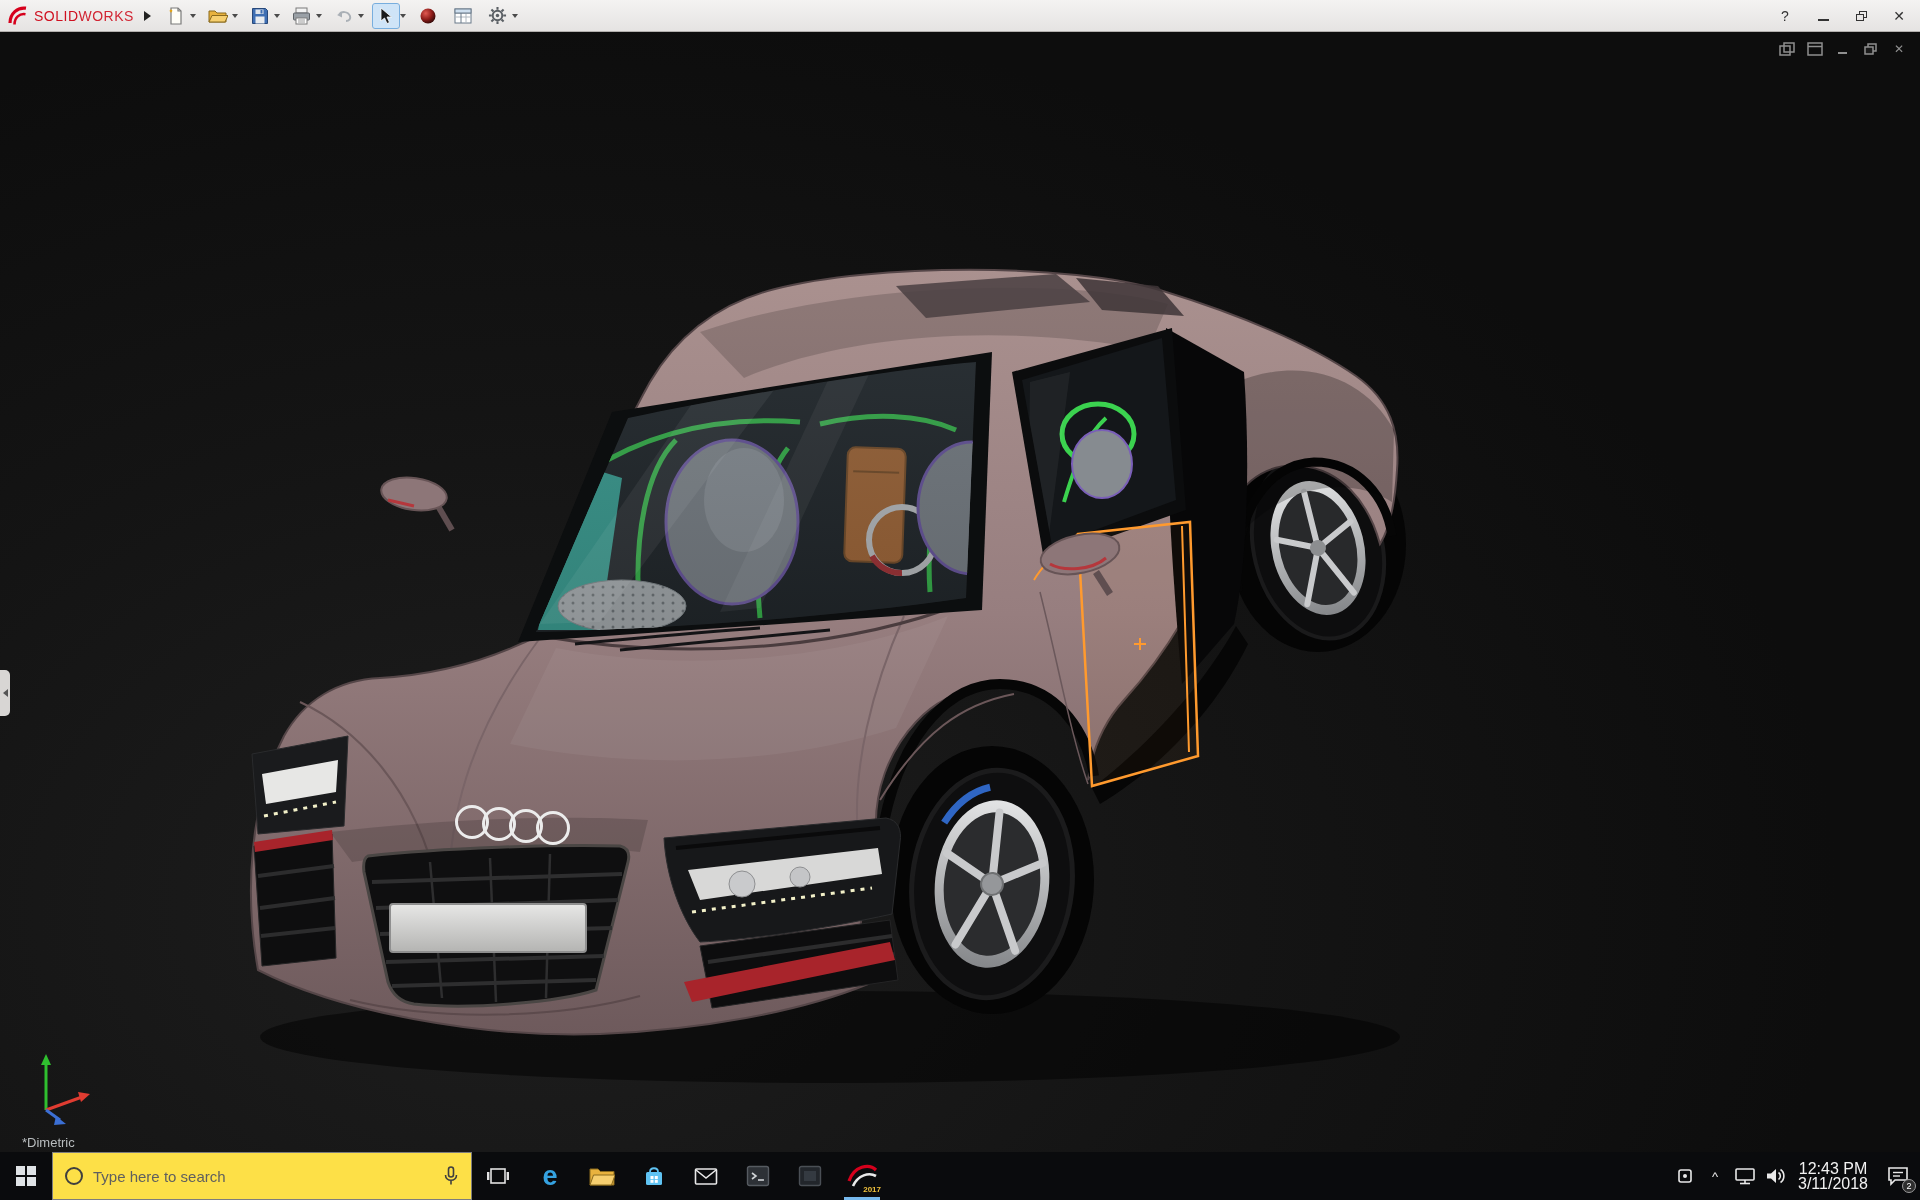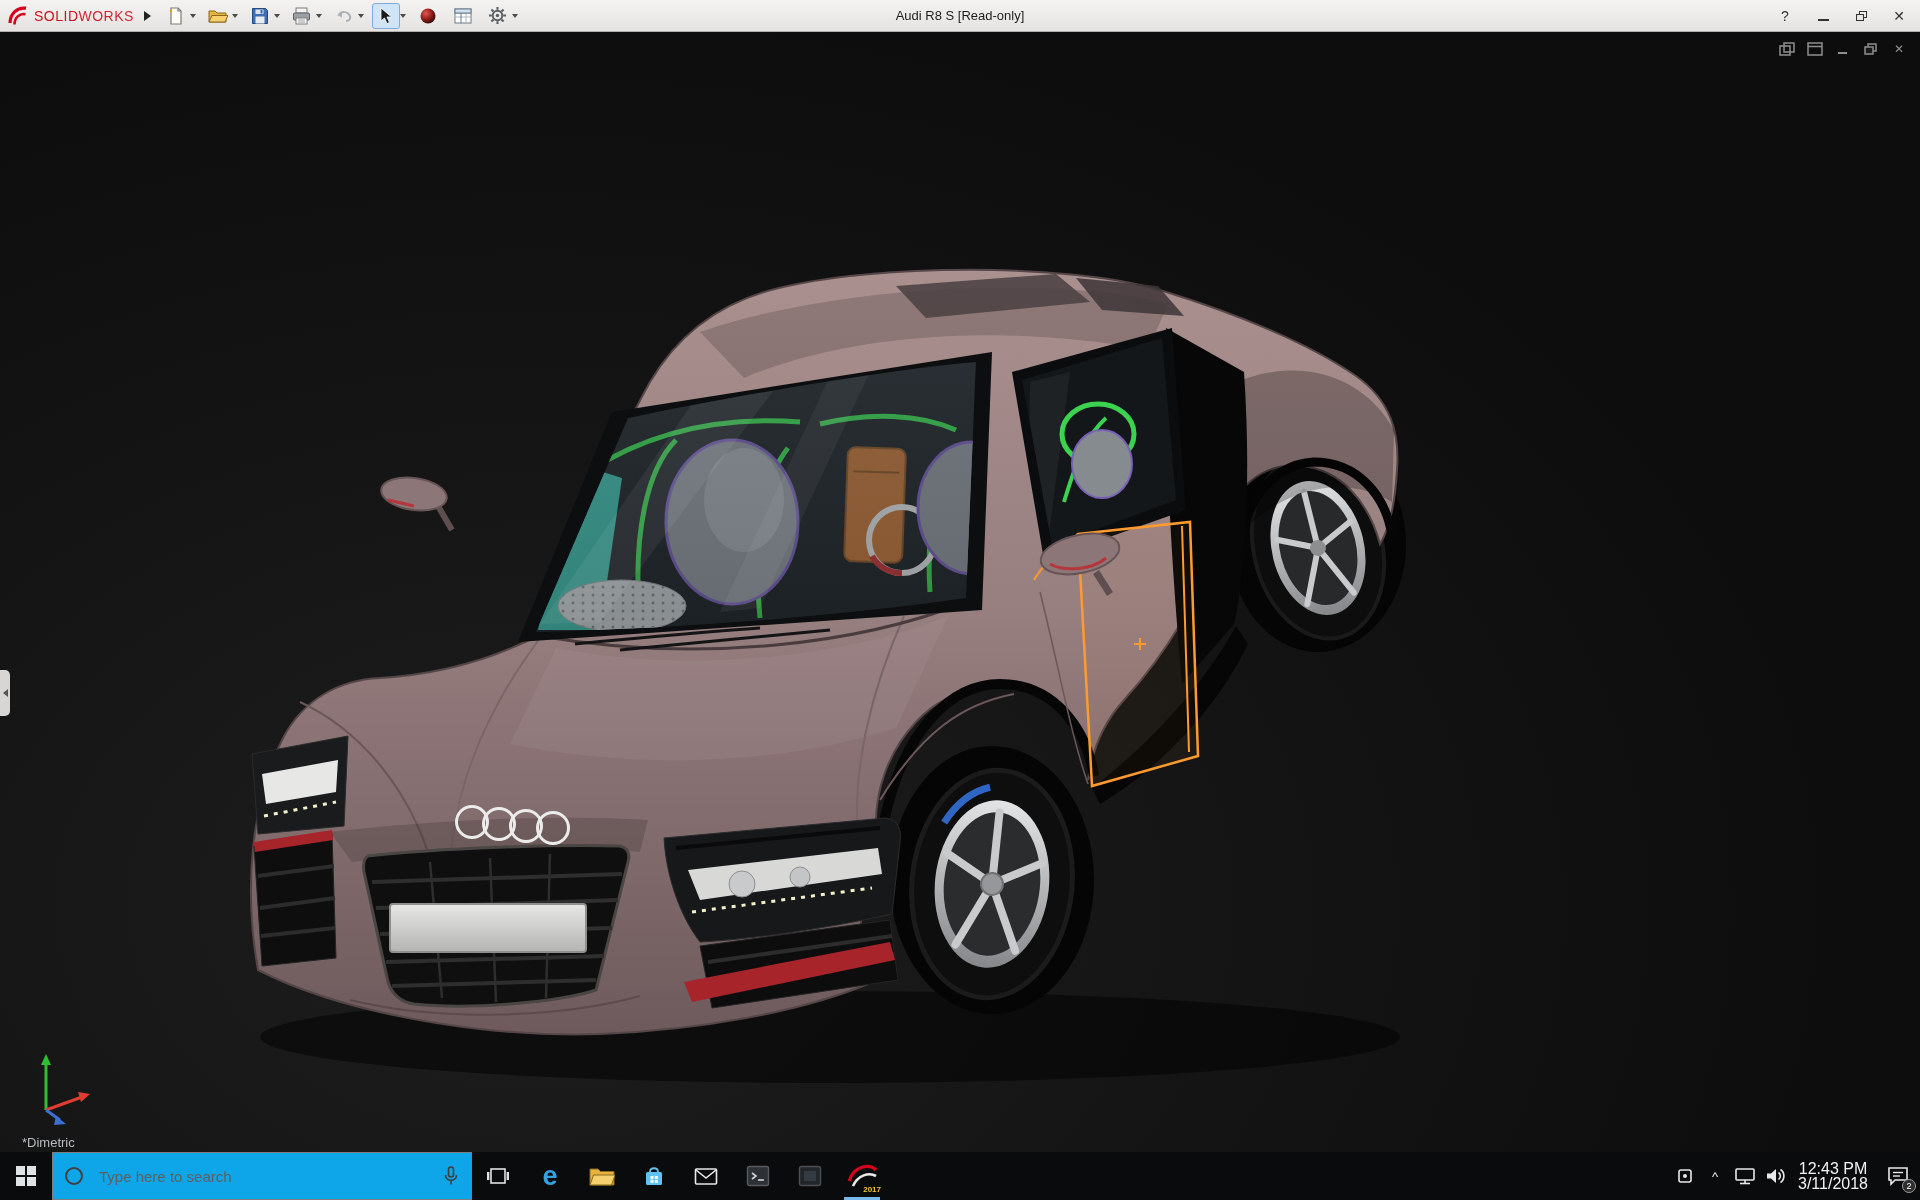"Audi R8 S [Read-only]" div.doc-title { html: <div>Audi R8 S [Read-only]</div> -> none }
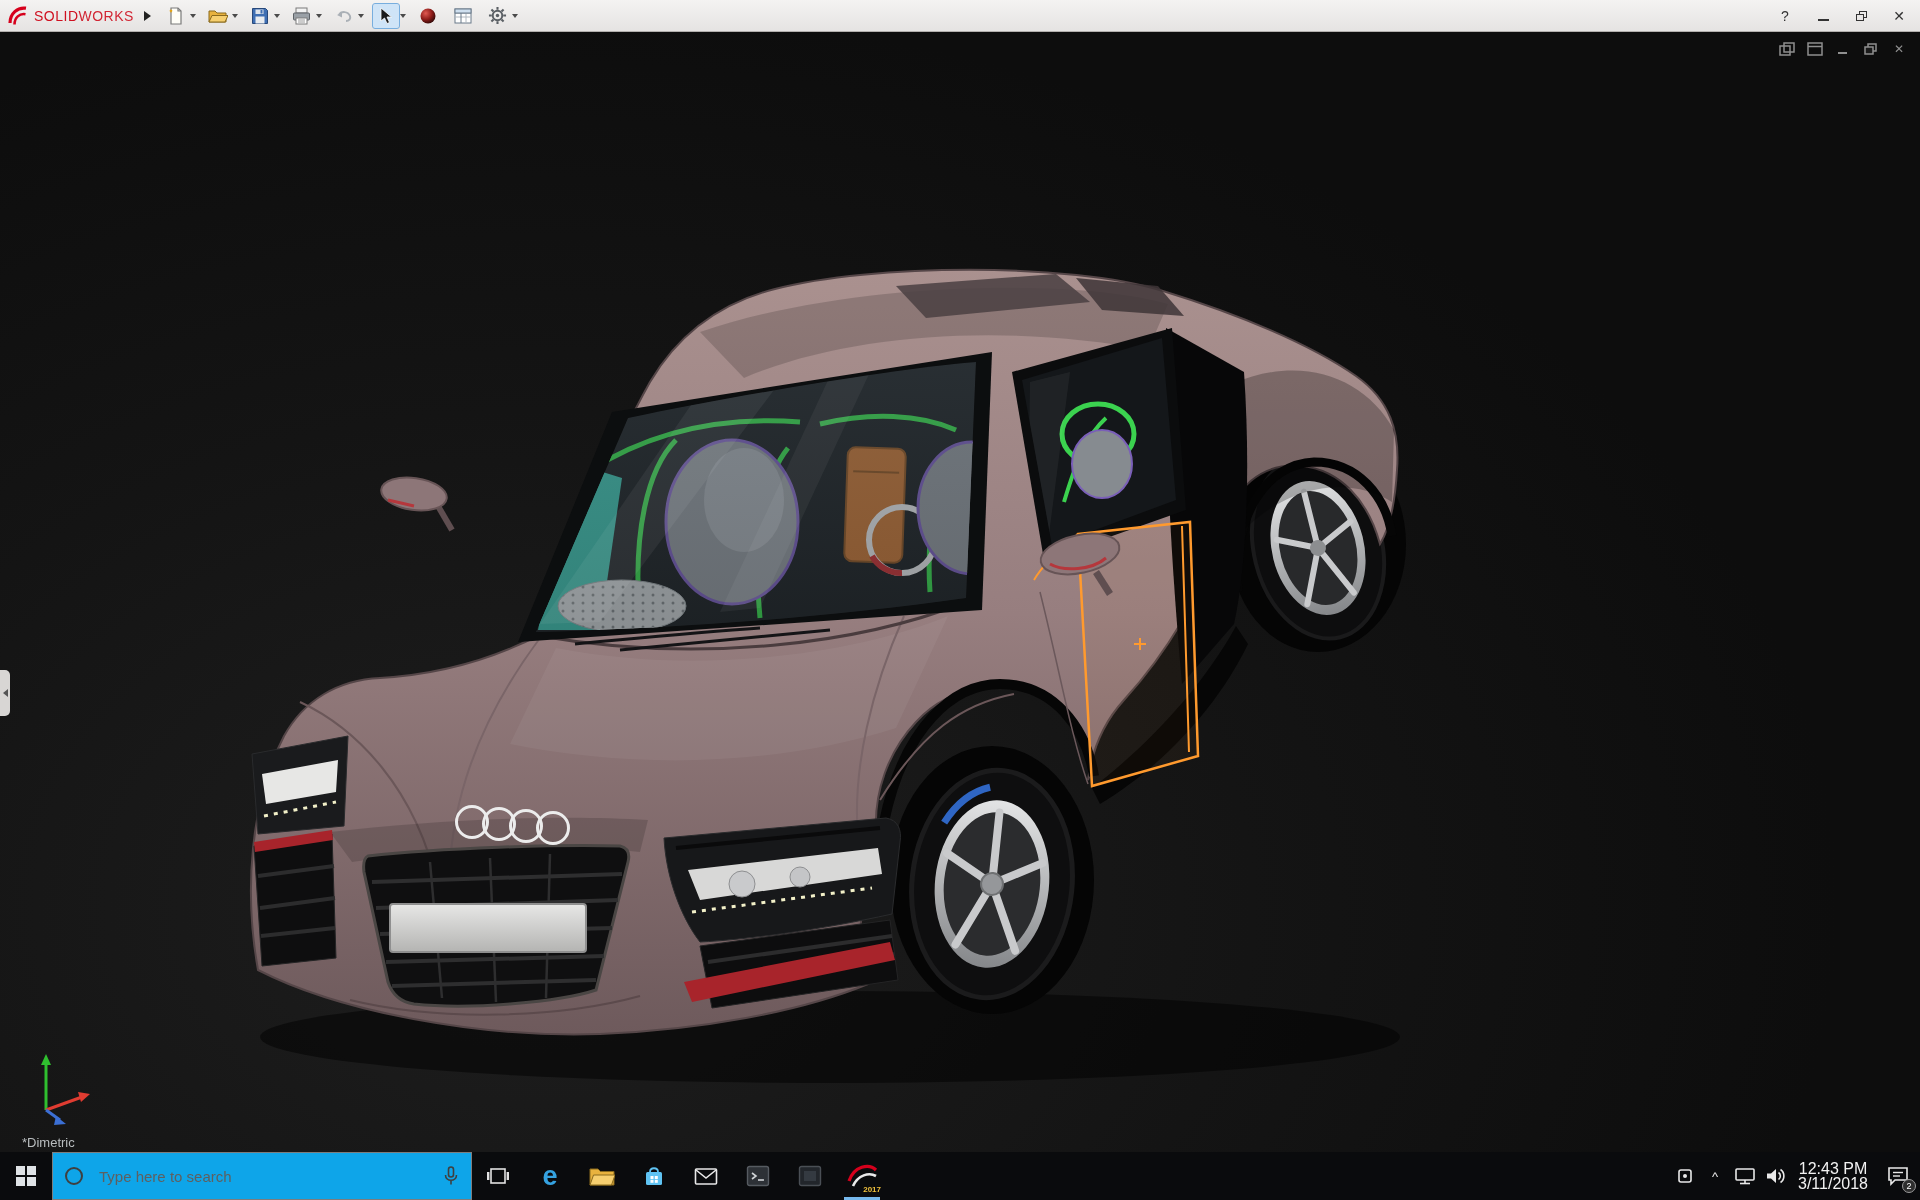"Type here to search" .search-box { background: #0ea5e9 -> #fde047; gap: 16px -> 10px }
